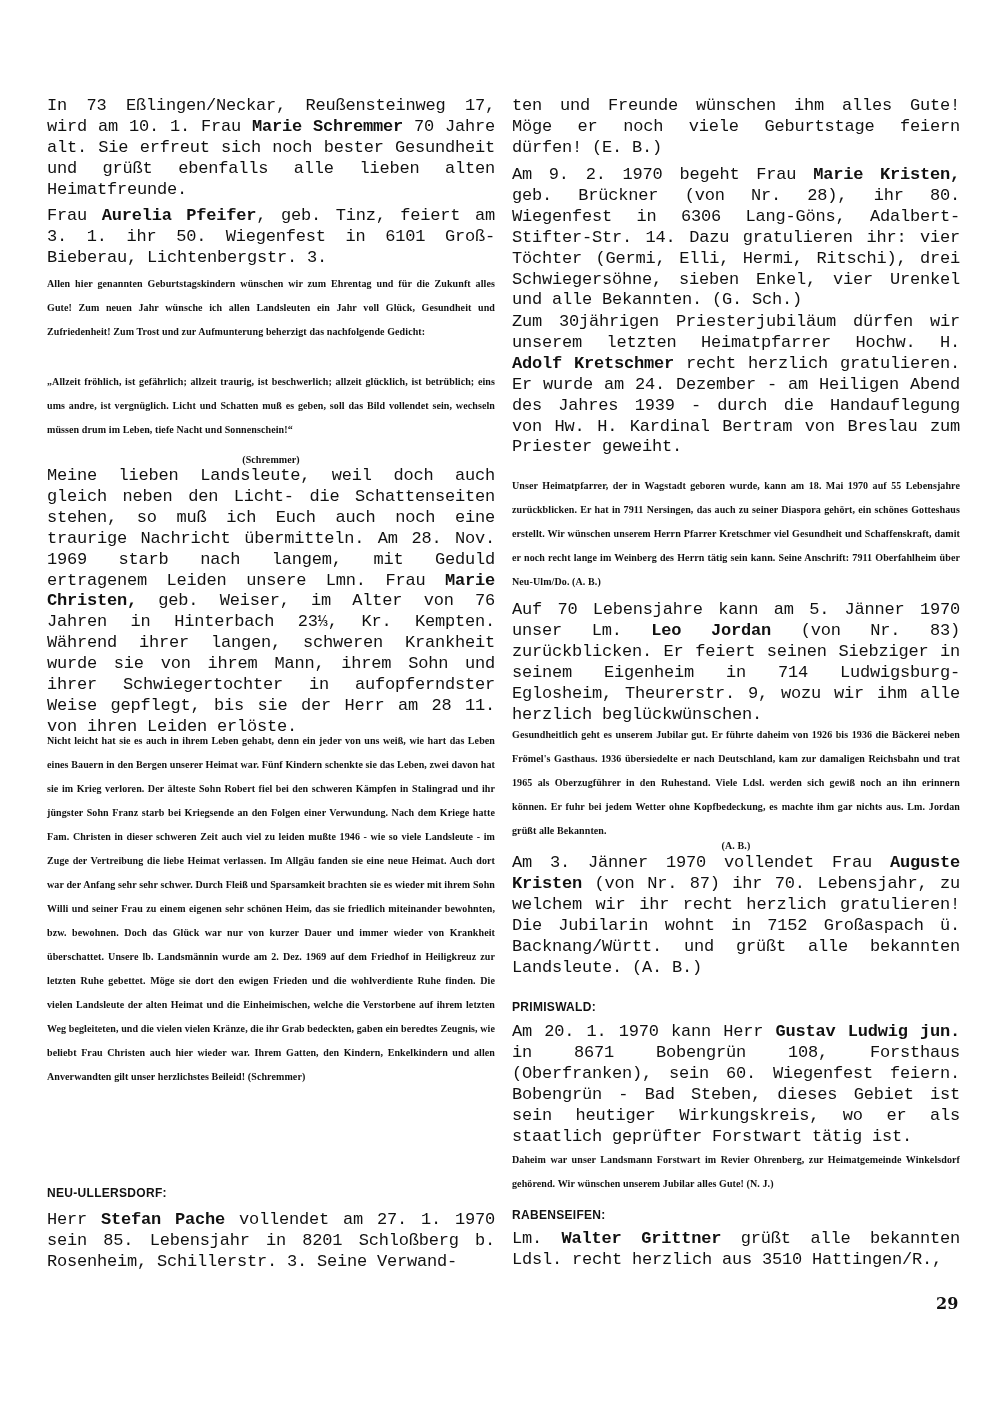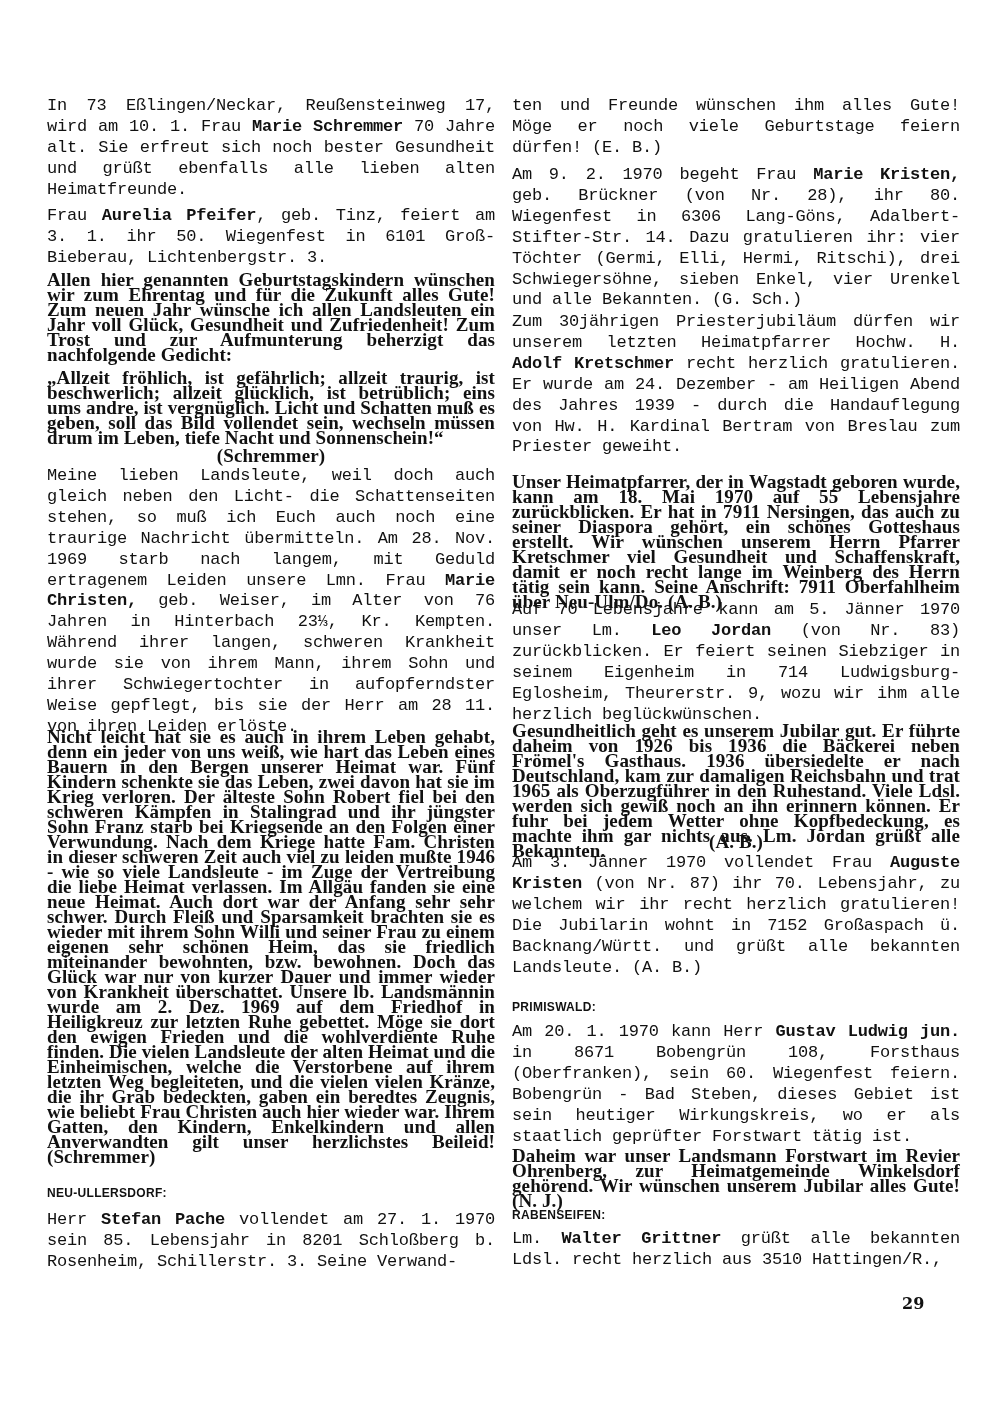"Allen hier genannten Geburtstagskindern" .small { font-size: 19px -> 10px; line-height: 15px -> 24px }
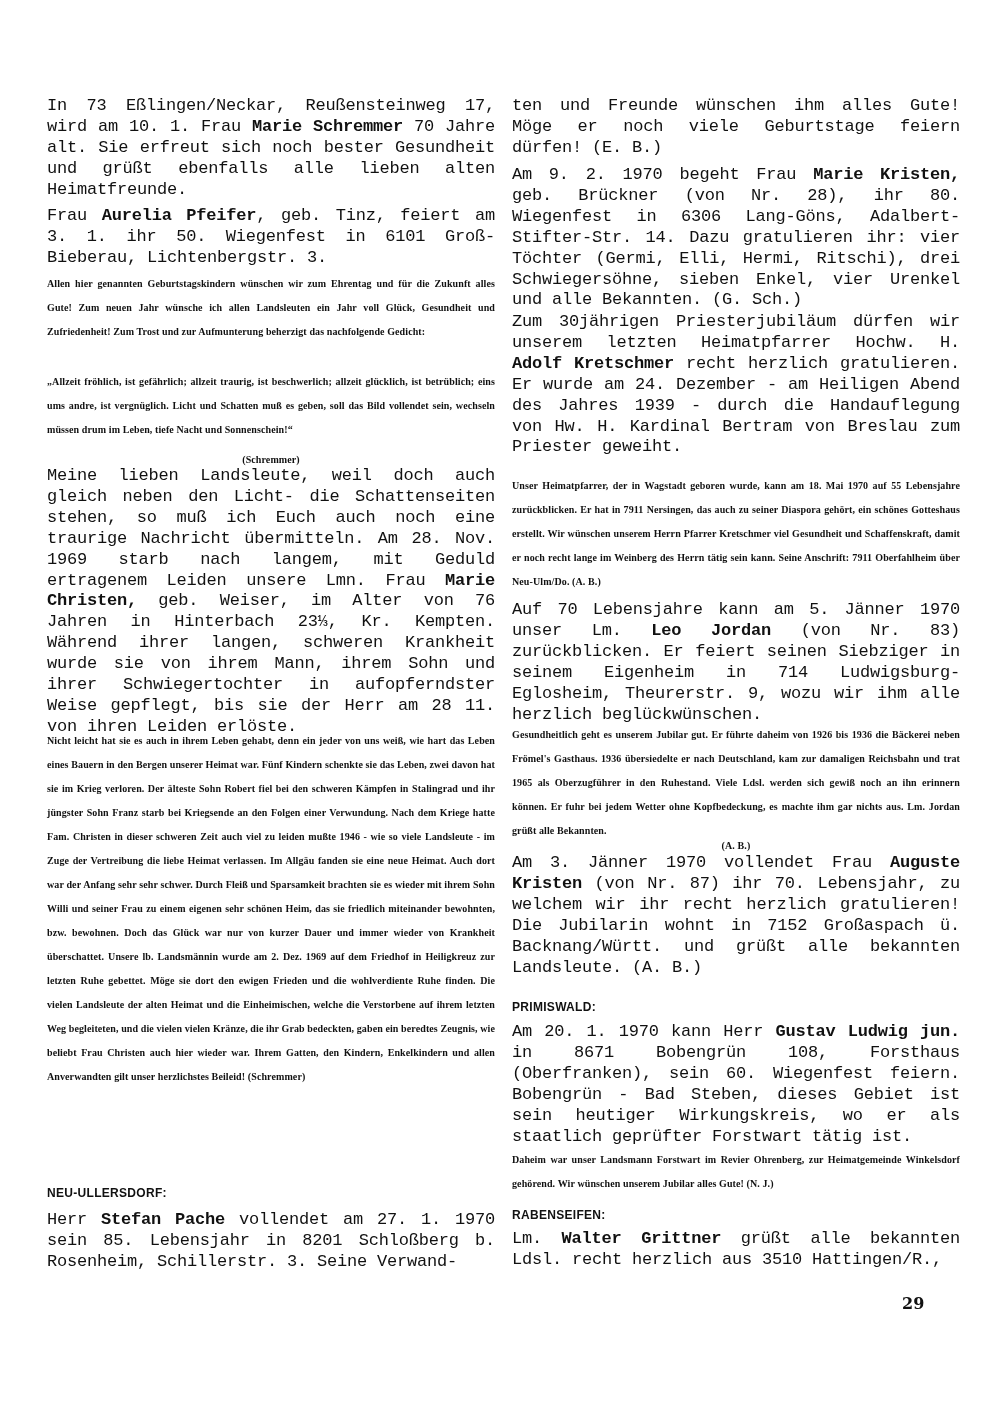"29" .pagenum { left: 902px -> 936px }
